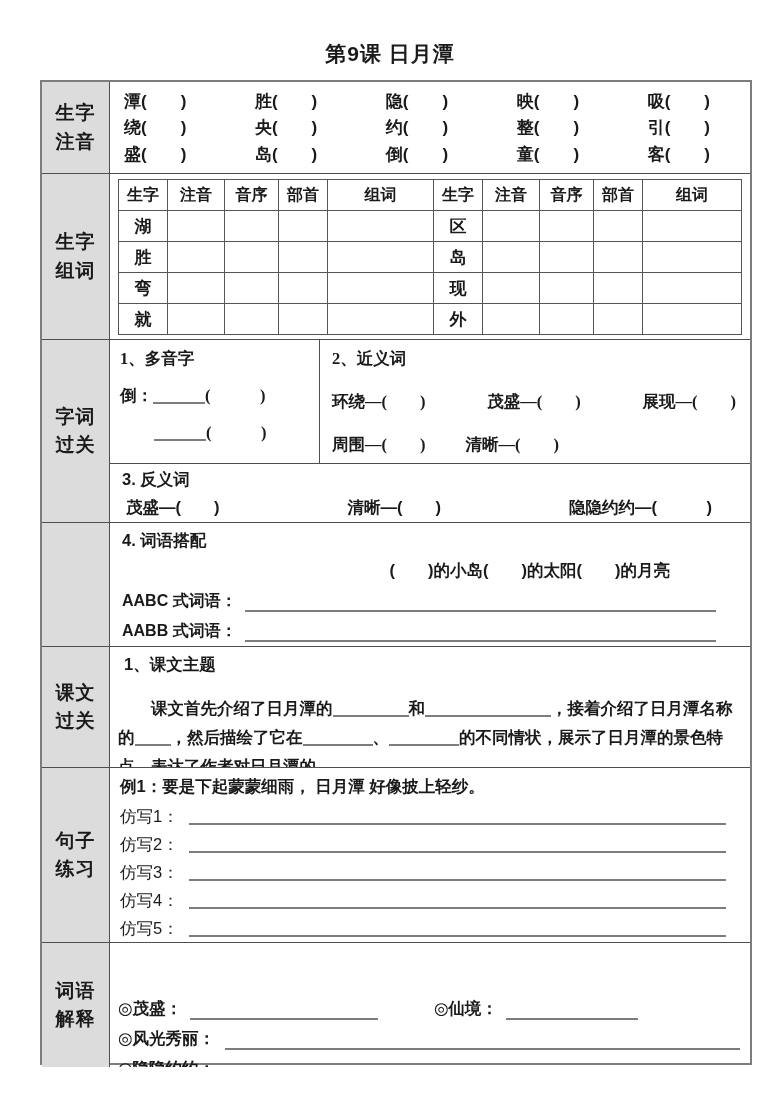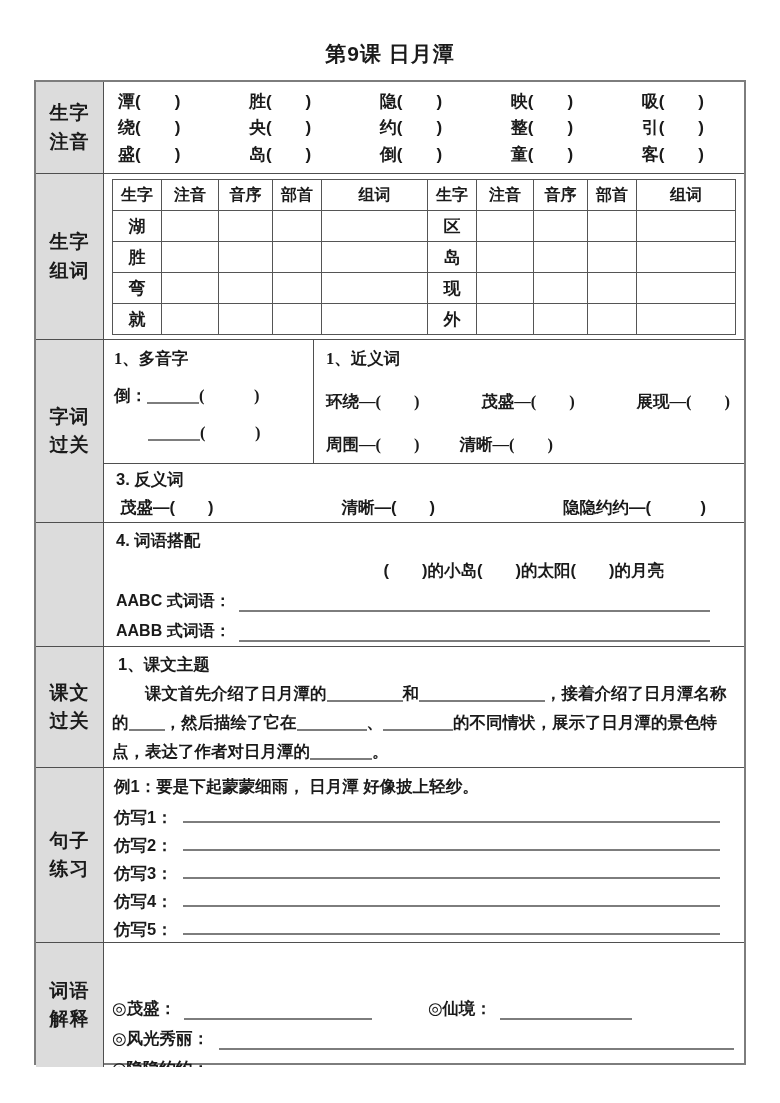"生字" .sheet { left: 34px -> 40px }
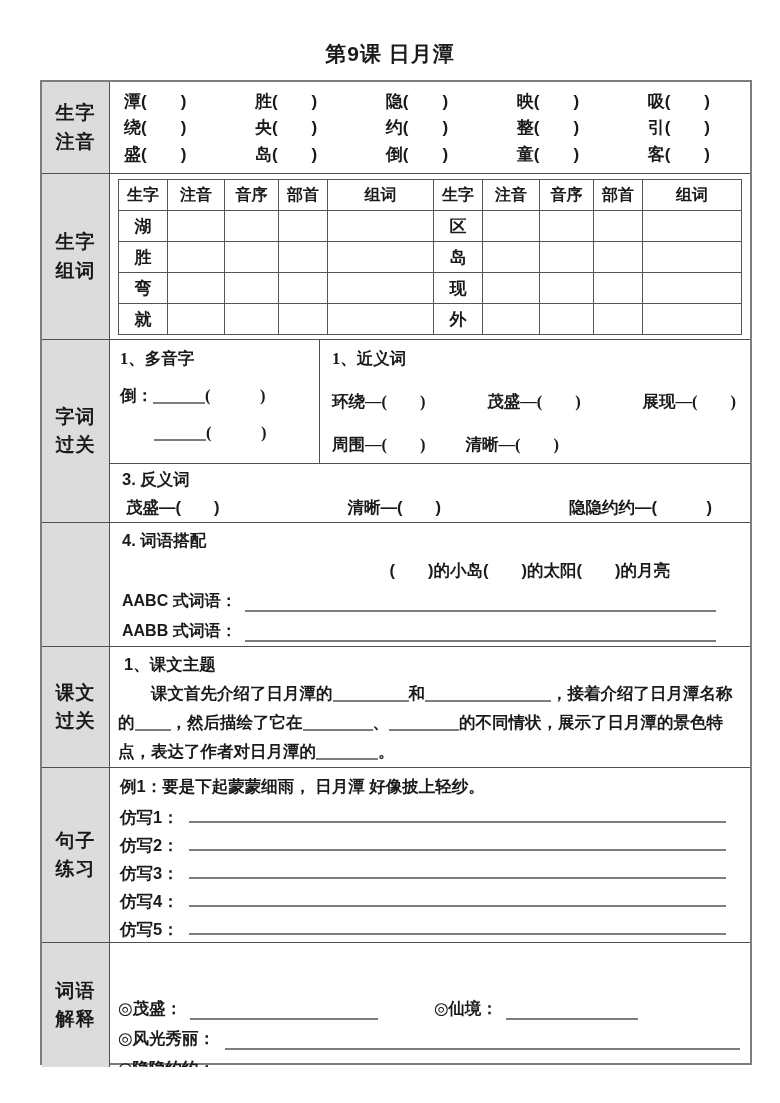"1、近义词" div.heading { text: 1 -> 2 }
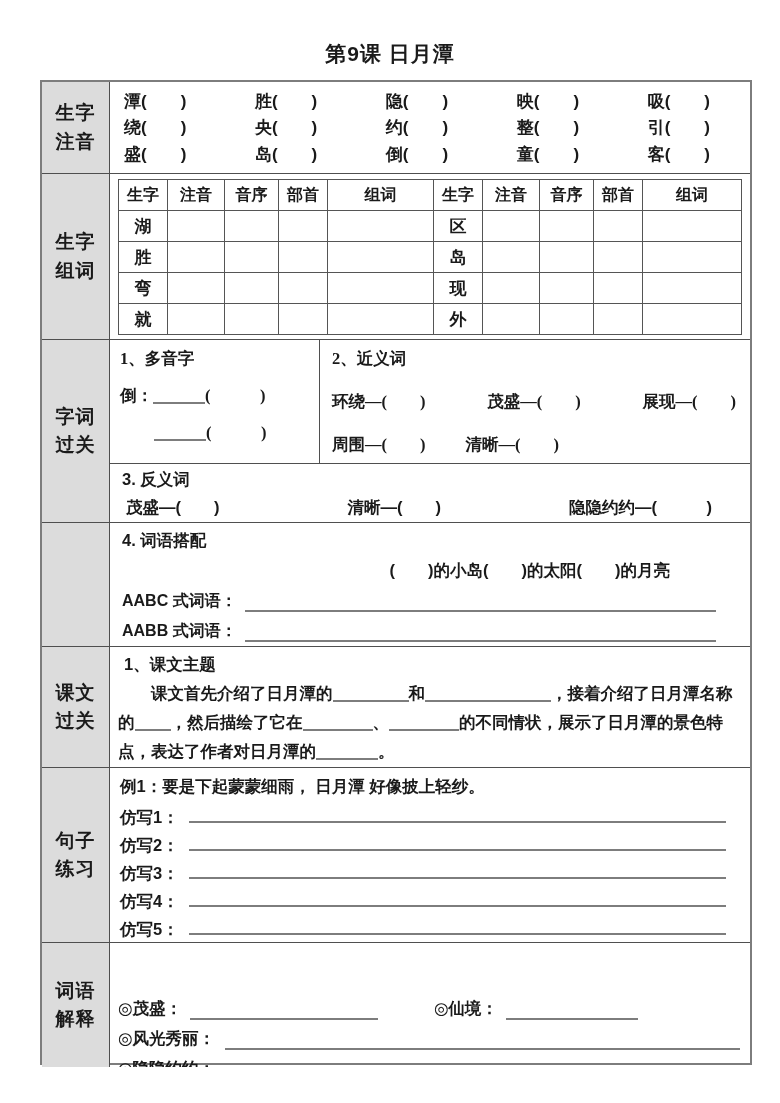"课文首先介绍了日月潭的 和 ，接着介绍了日月潭名称的 ，然后描绘了它在 、" .kewen p { margin-top: 3px -> 18px }
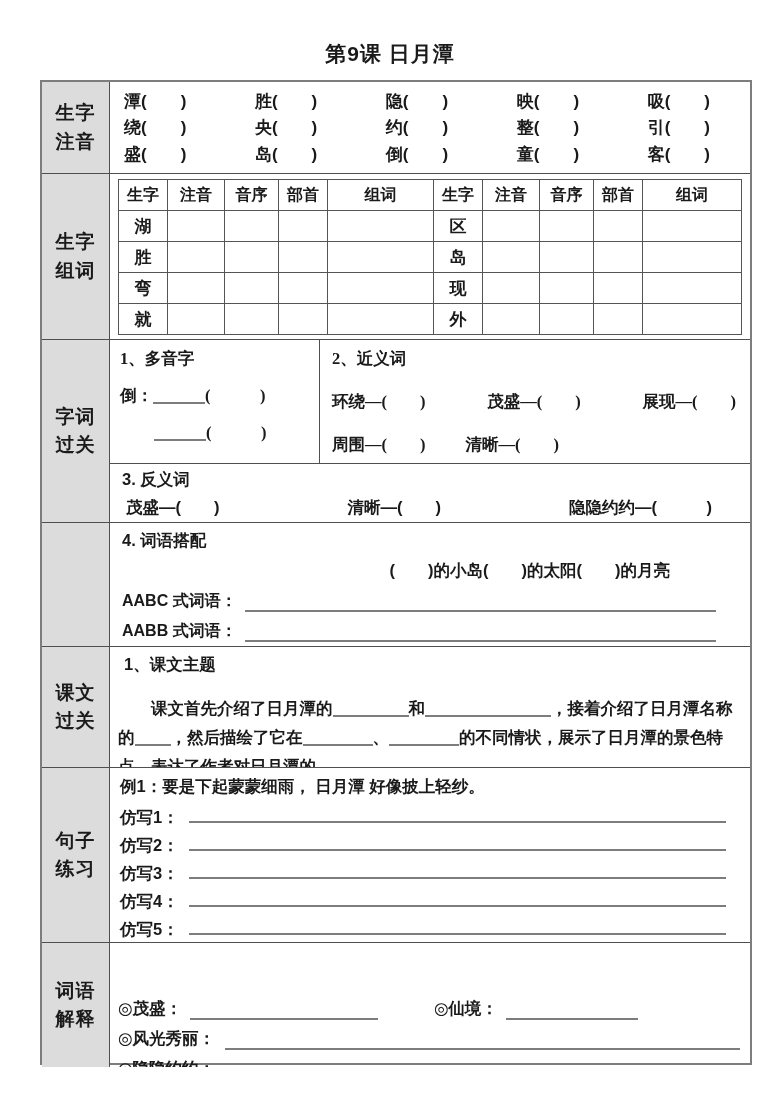"仿写1：" .fxline { align-items: flex-start -> center; font-weight: 700 -> 400 }
